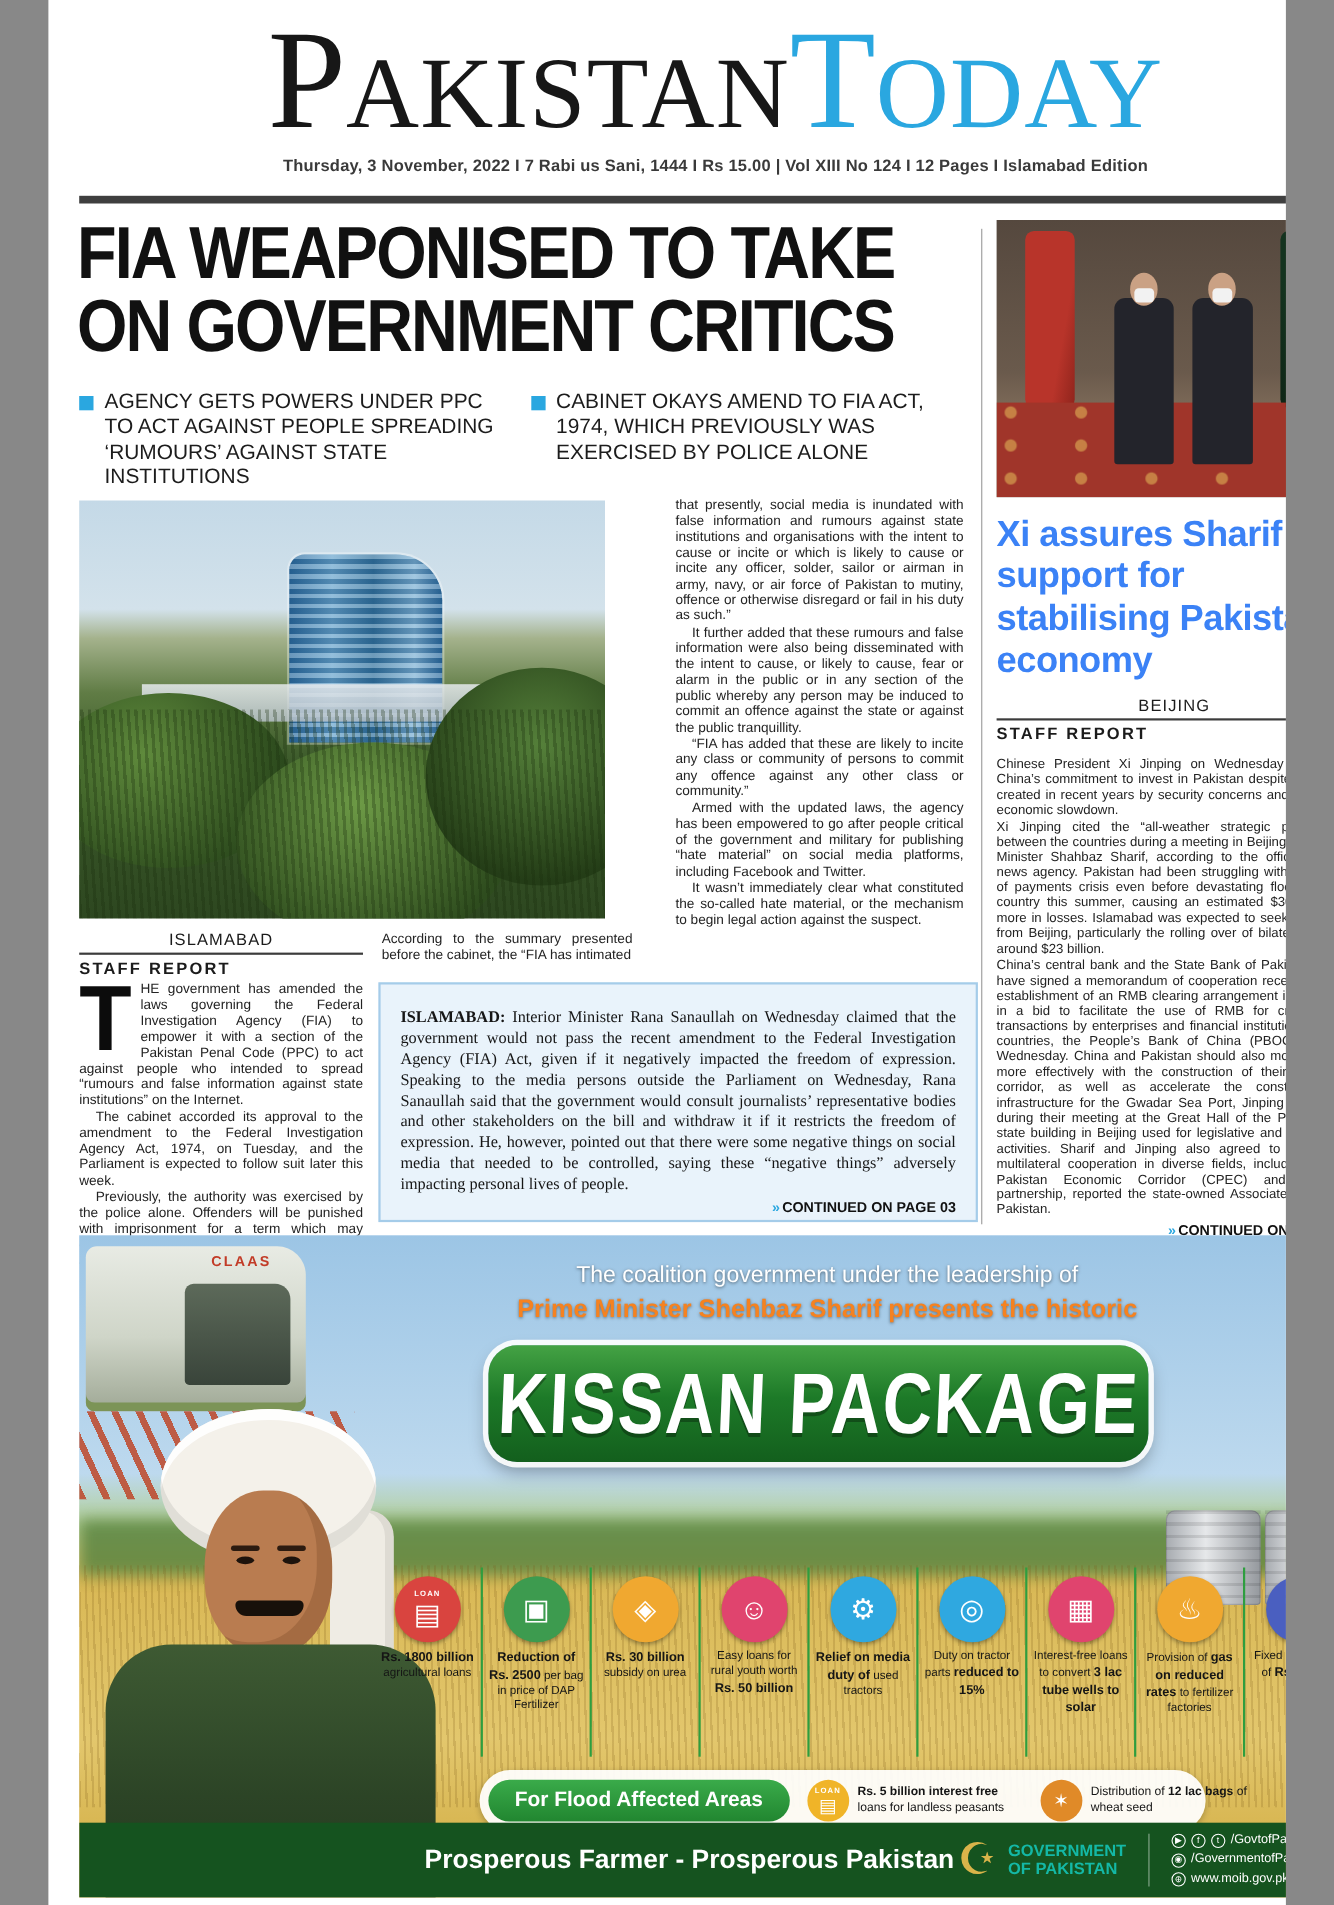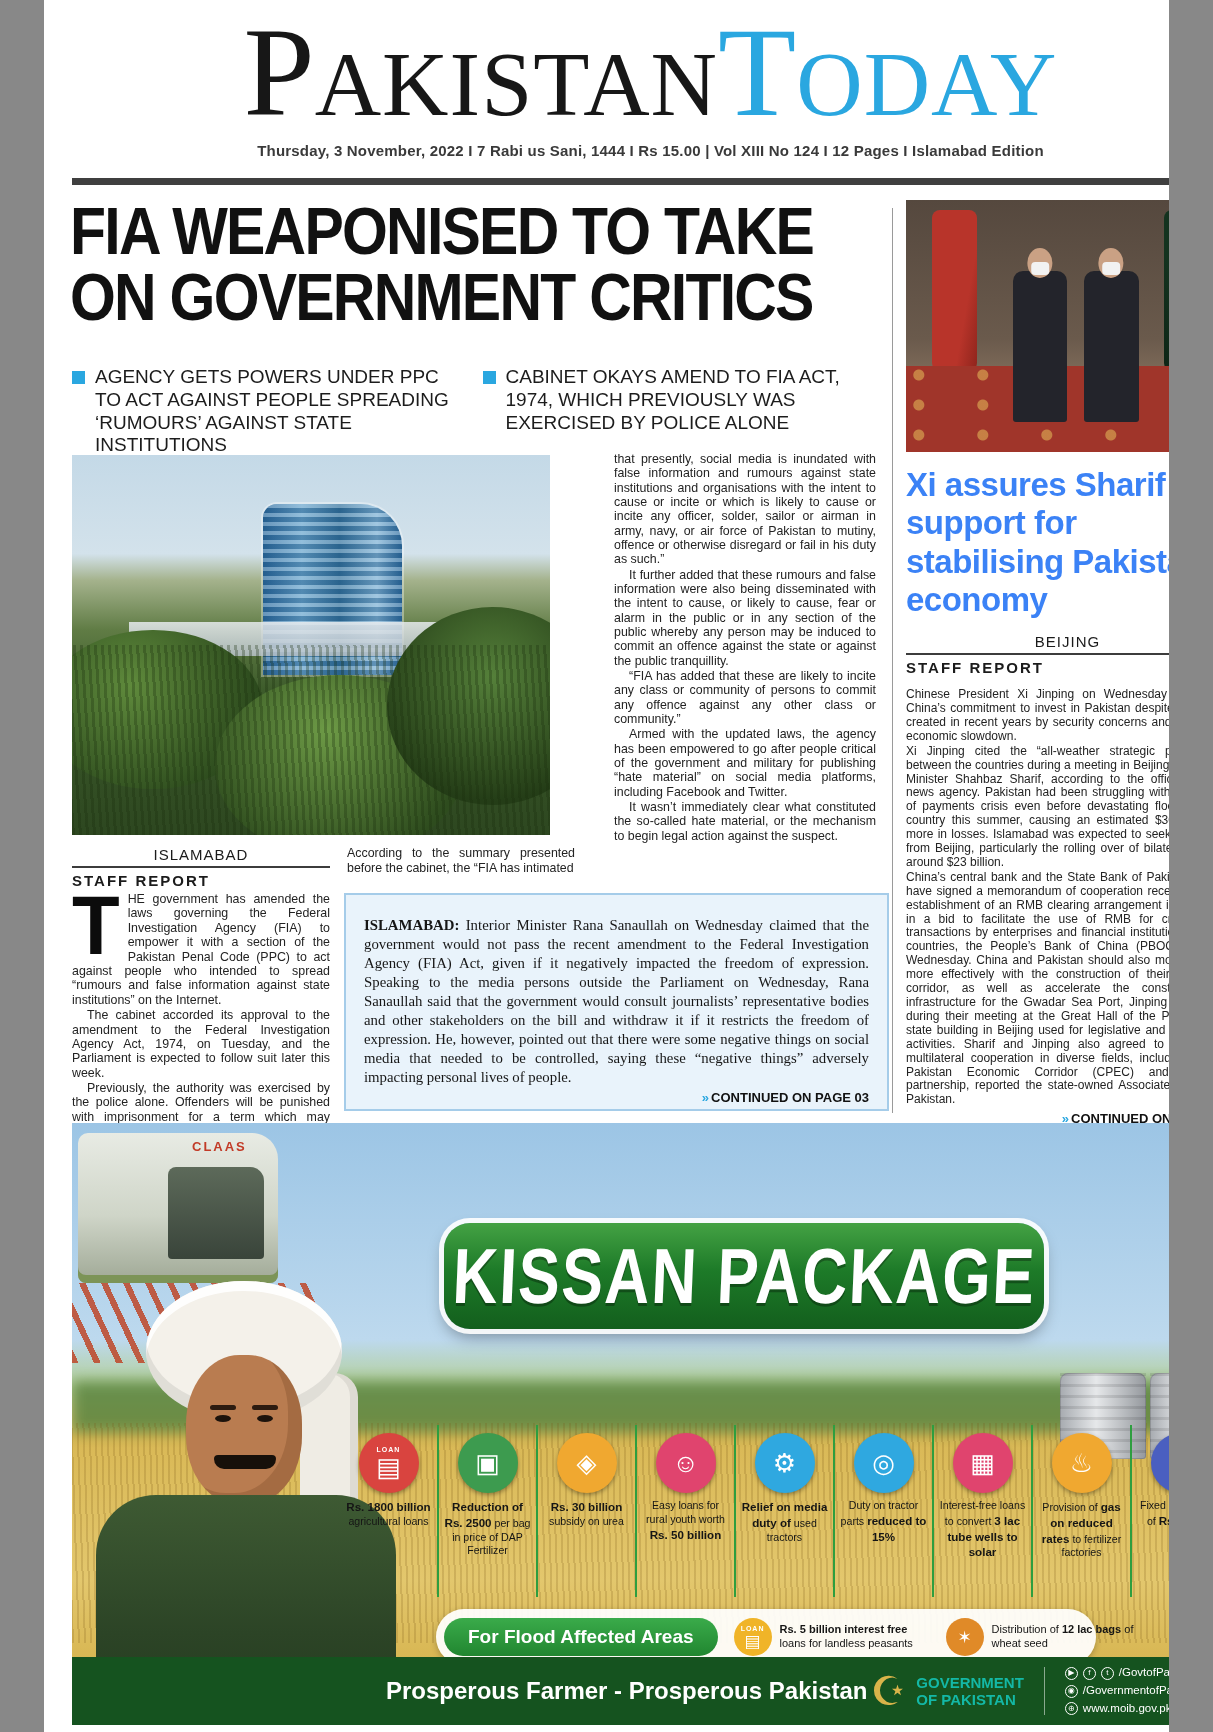"AGENCY GETS POWERS UNDER PPC" .bullets { top: 366px -> 355px }
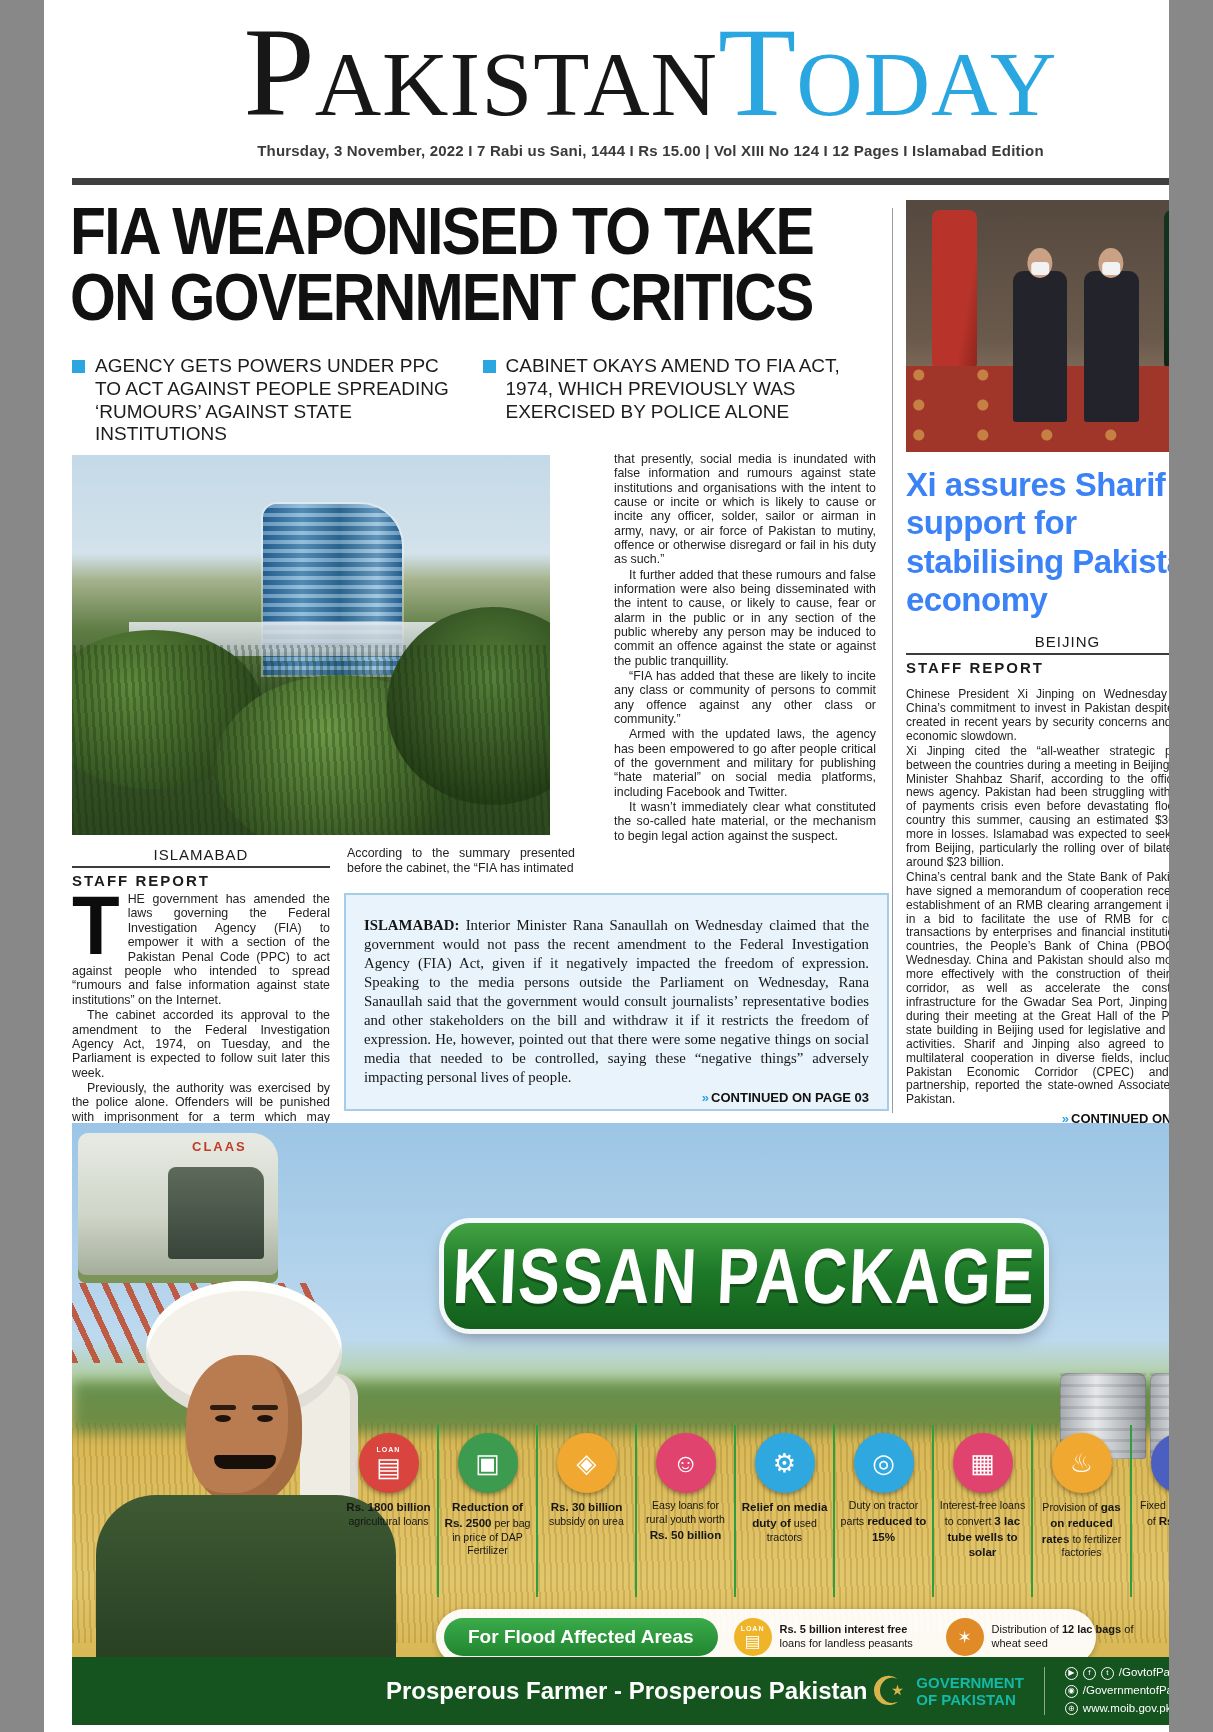"The coalition government under the" div.ad-intro { html: none -> <div> <div>The coalition government under the leadership of</div> <div>Prime Minister Shehbaz Sharif presents the historic</div> </div> }
